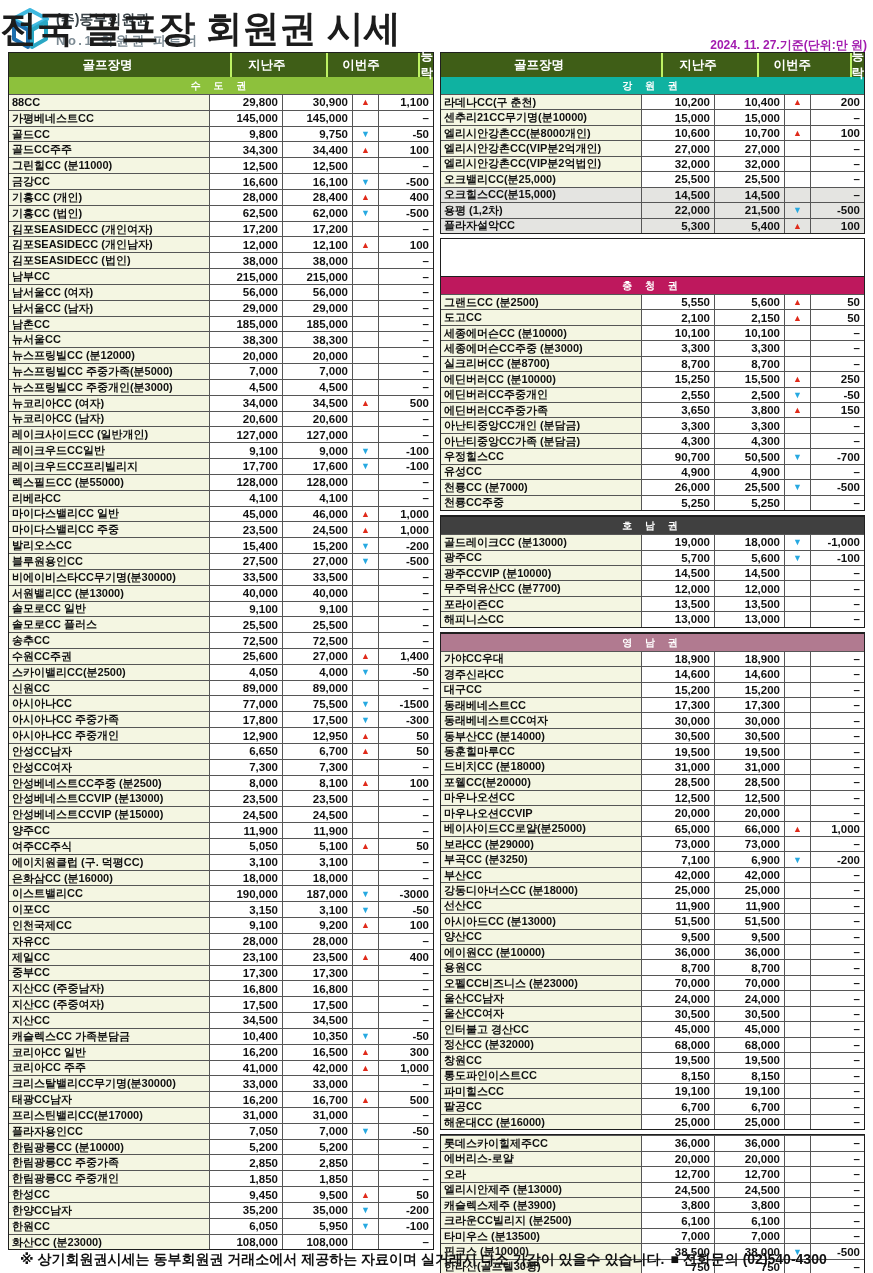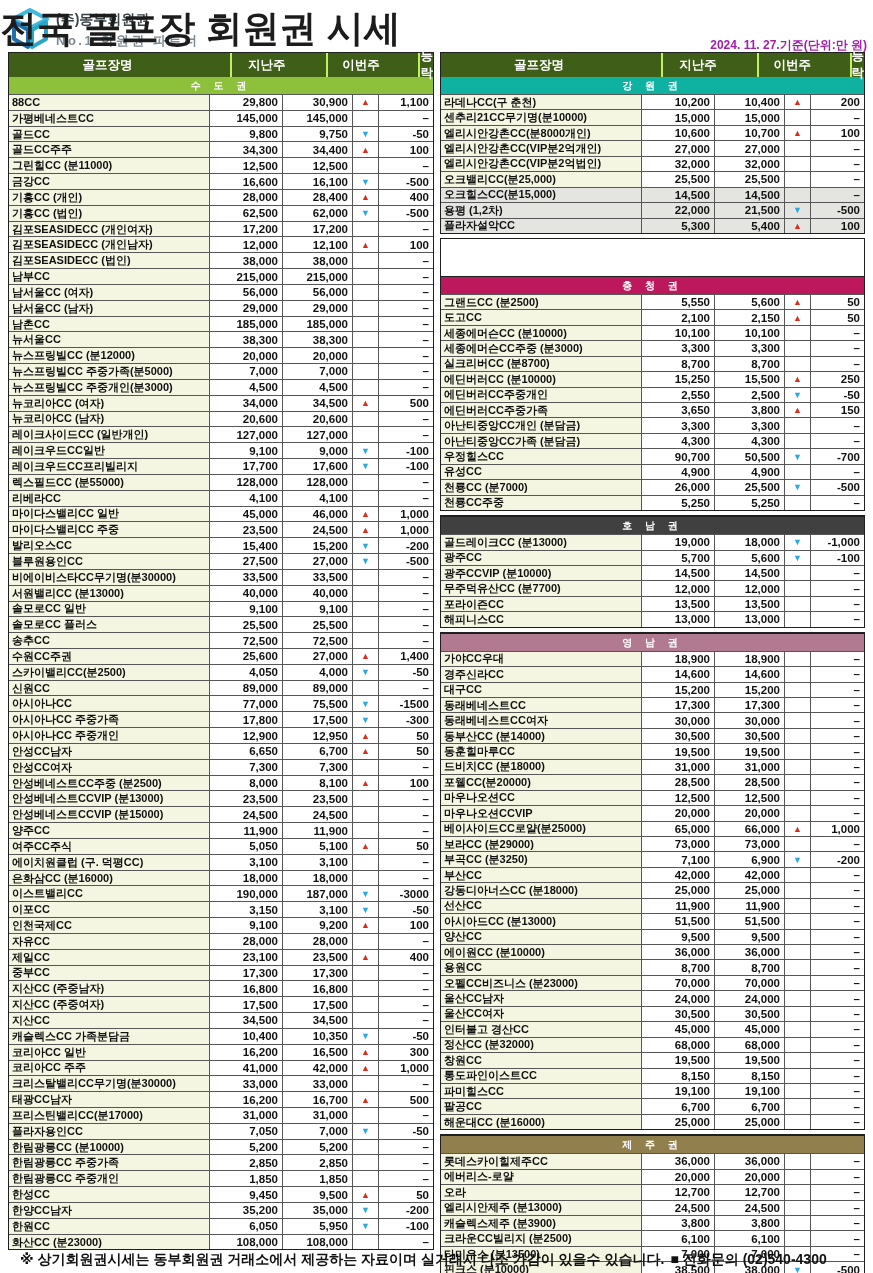"제 주 권" div.bar { html: <div>제 주 권</div> -> none }
